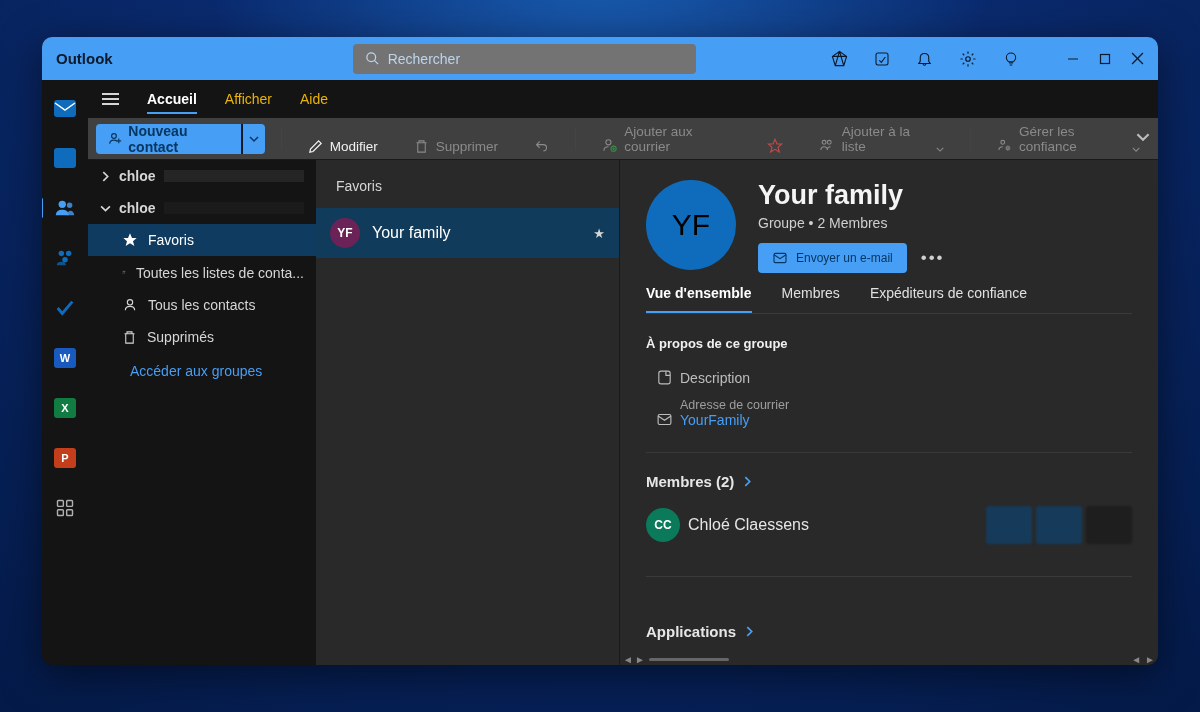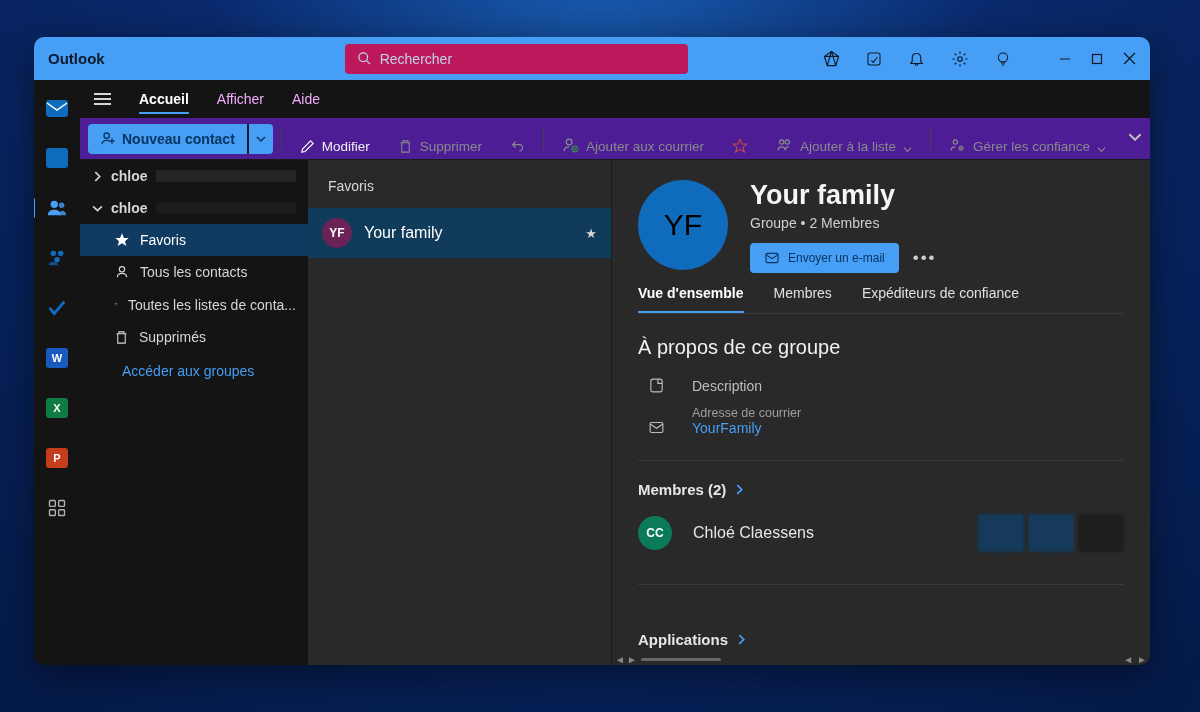"Outlook" .window { left: 34px -> 42px }
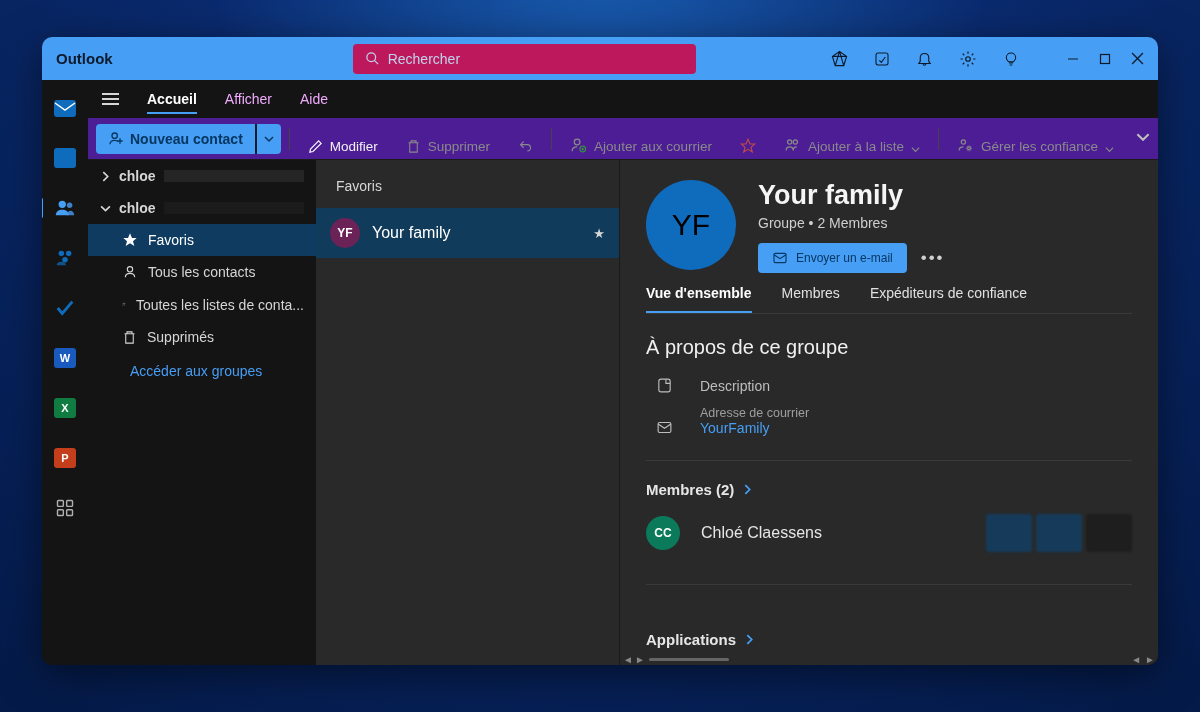"Rechercher" .search { background: #be185d -> #737373 }
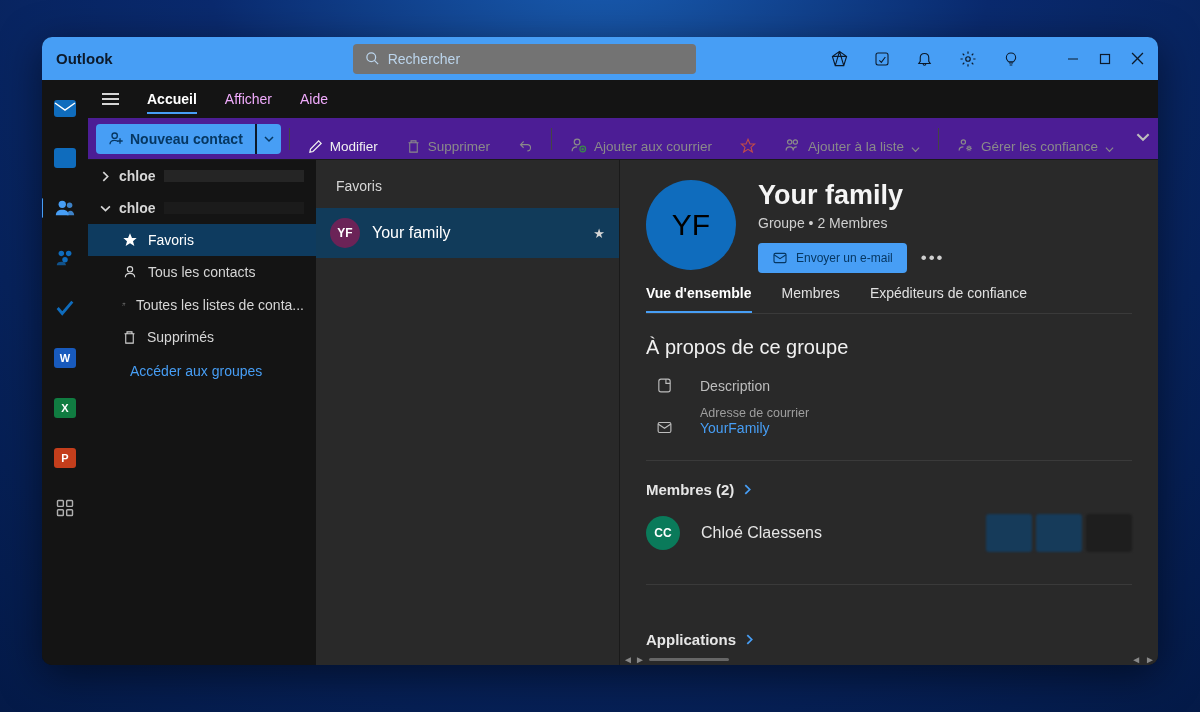"Afficher" .tab { color: #f0abfc -> #eab308 }
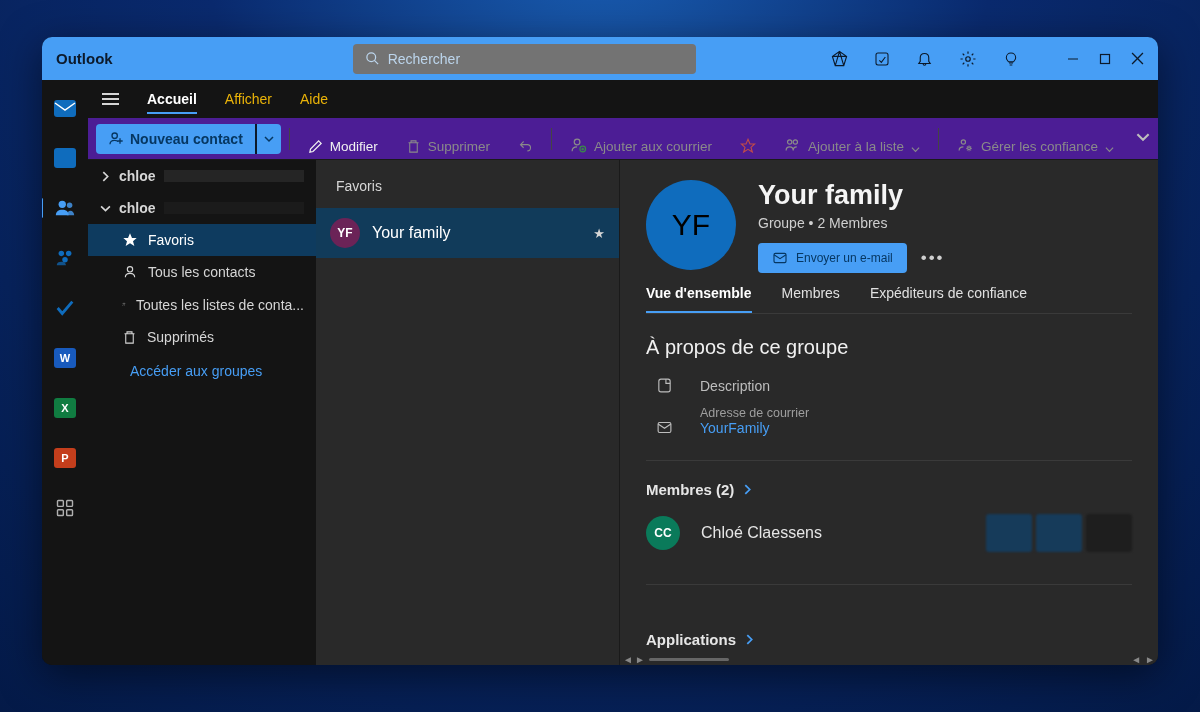"Nouveau contact" .toolbar { background: #4c1d95 -> #404040; gap: 8px -> 16px }
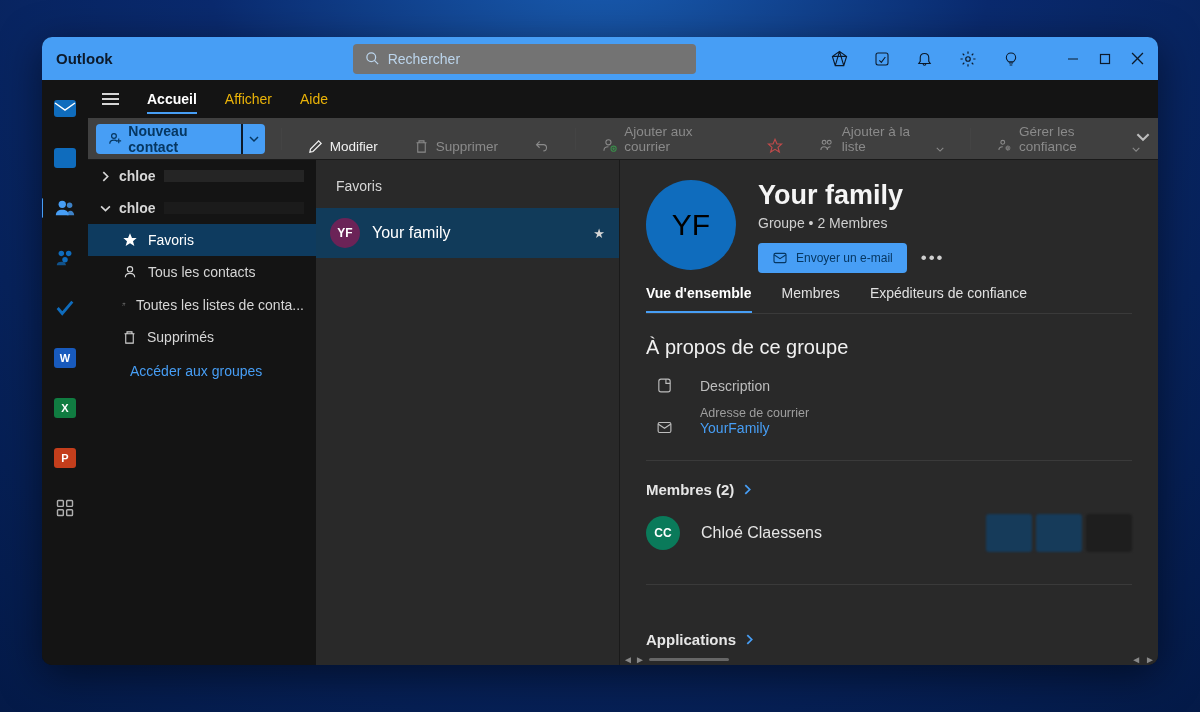"Tous les contacts" div.item { order: before "Toutes les listes de conta..." -> after "Toutes les listes de conta..." }
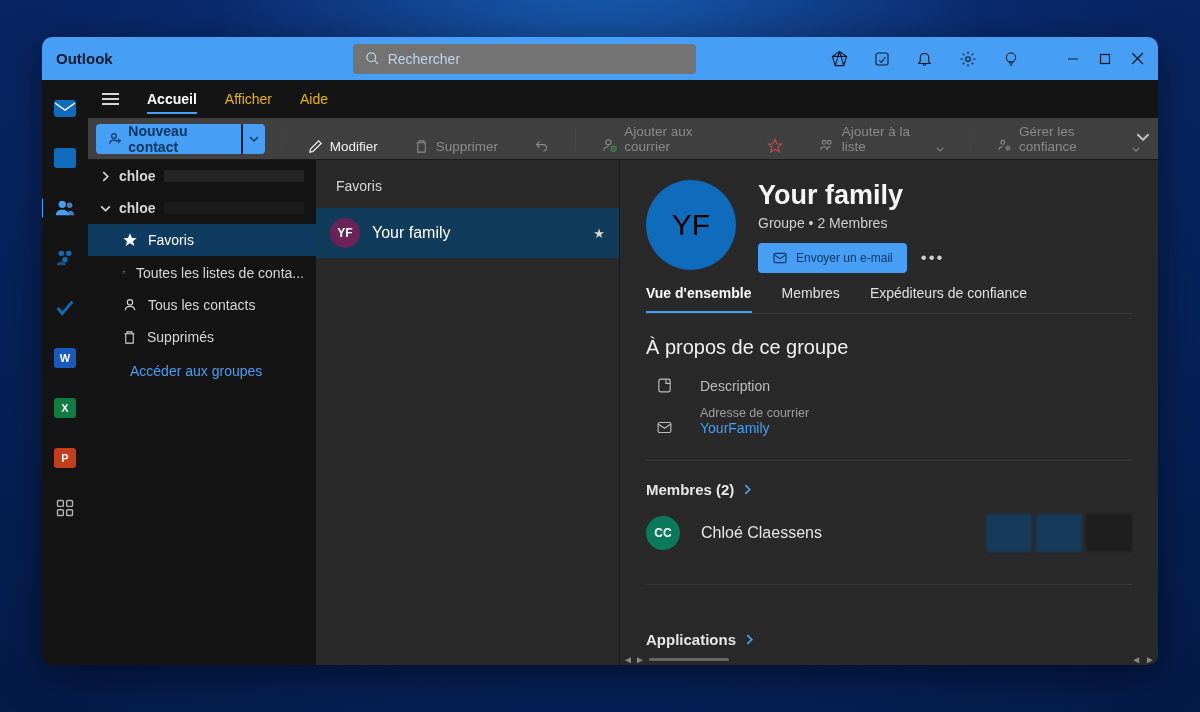"À propos de ce groupe" .sect h3 { font-size: 20px -> 13px; font-weight: 400 -> 700 }
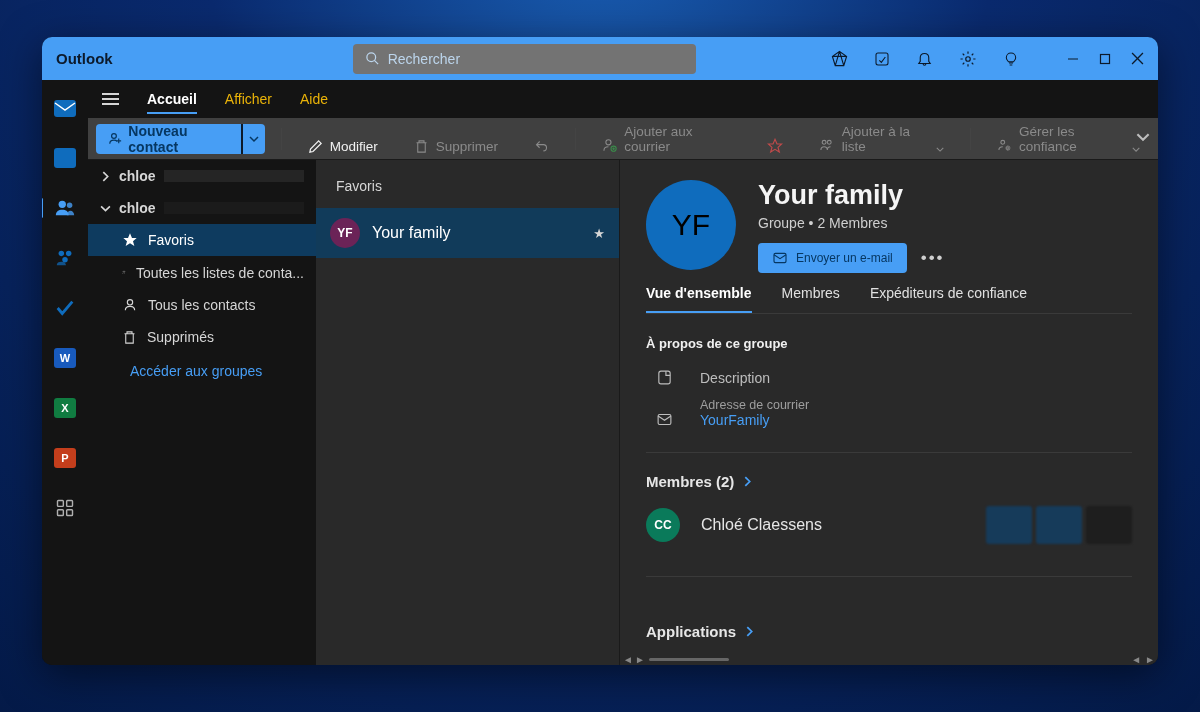"Description" .sect .row { gap: 27px -> 7px }
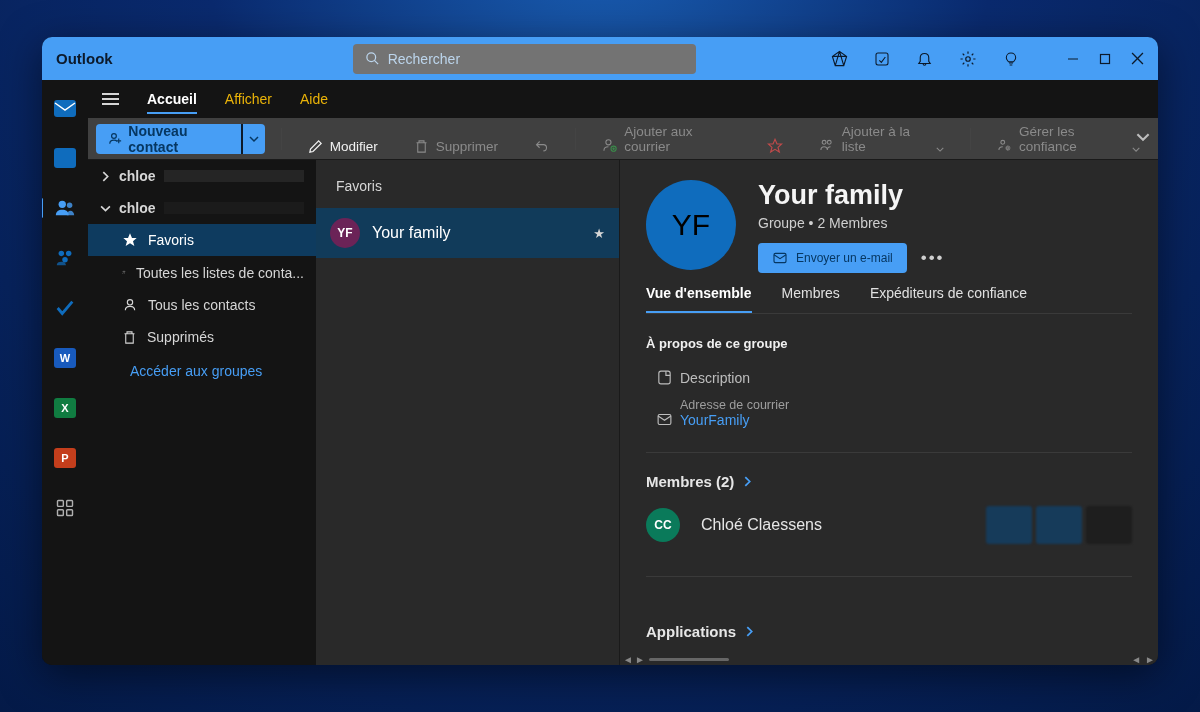"CC" .memrow { gap: 21px -> 8px }
